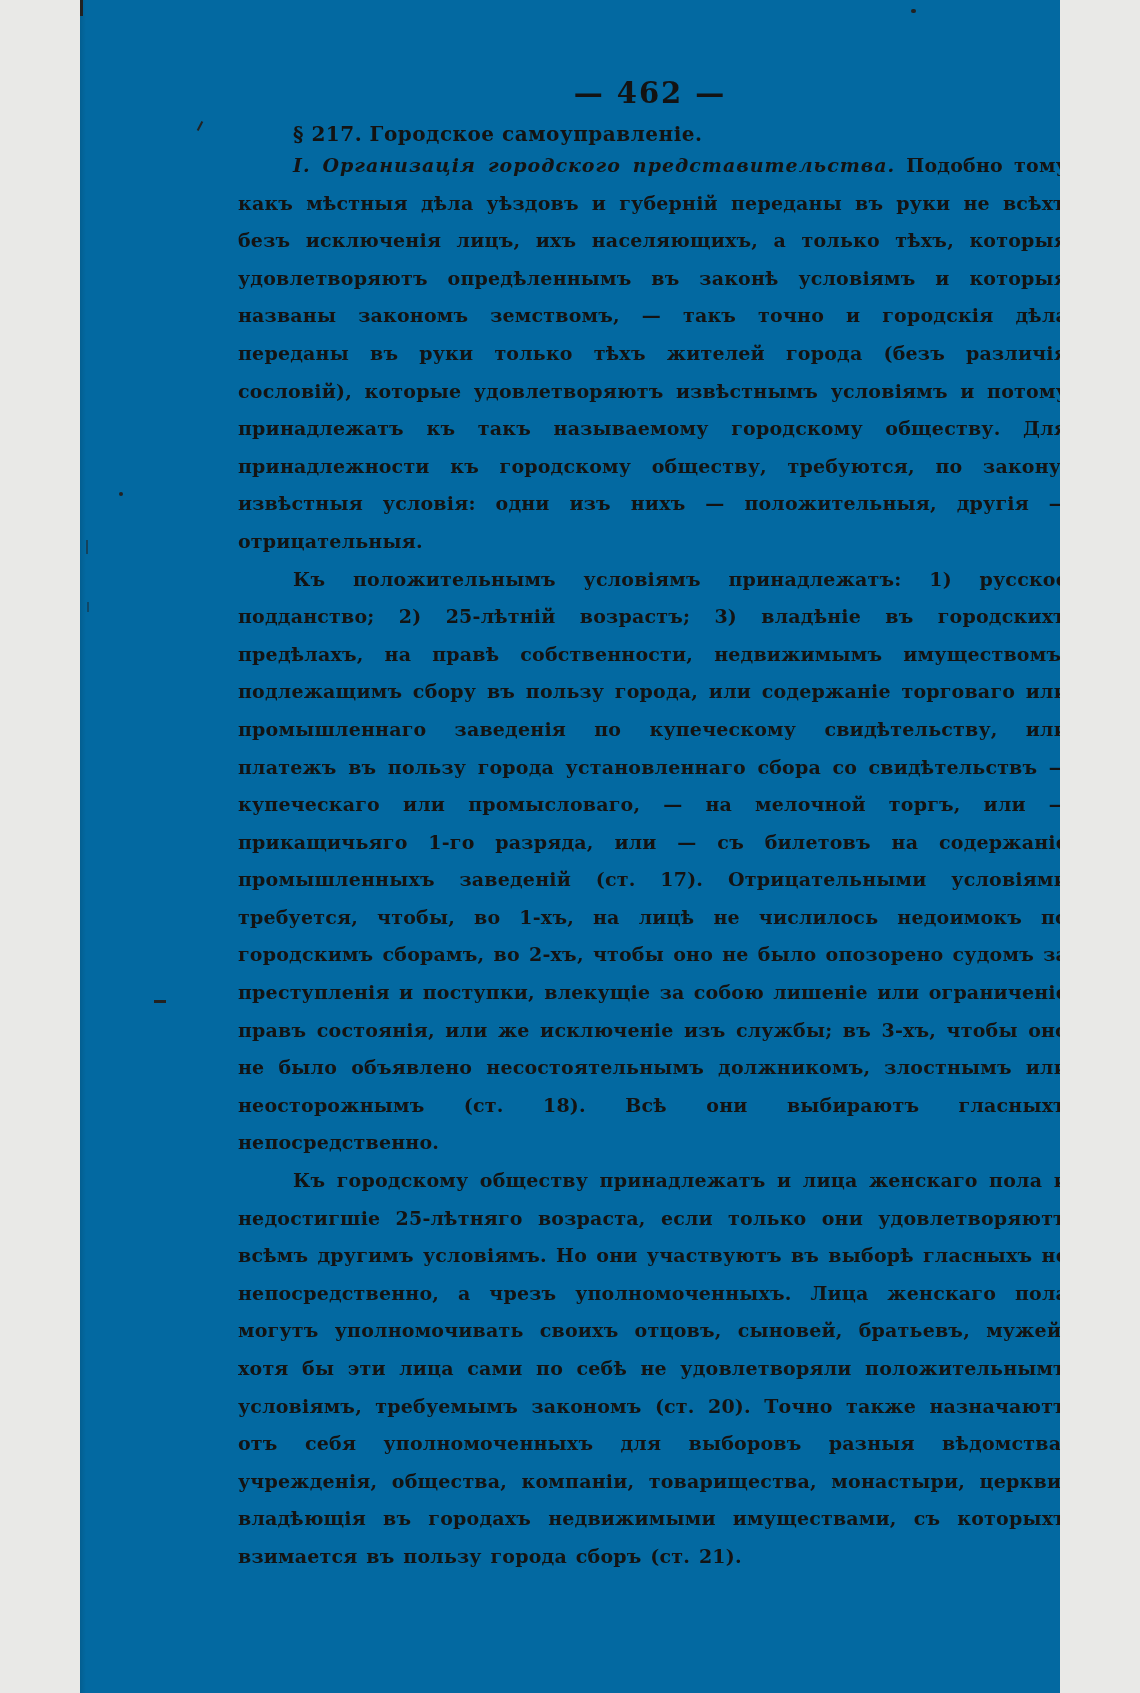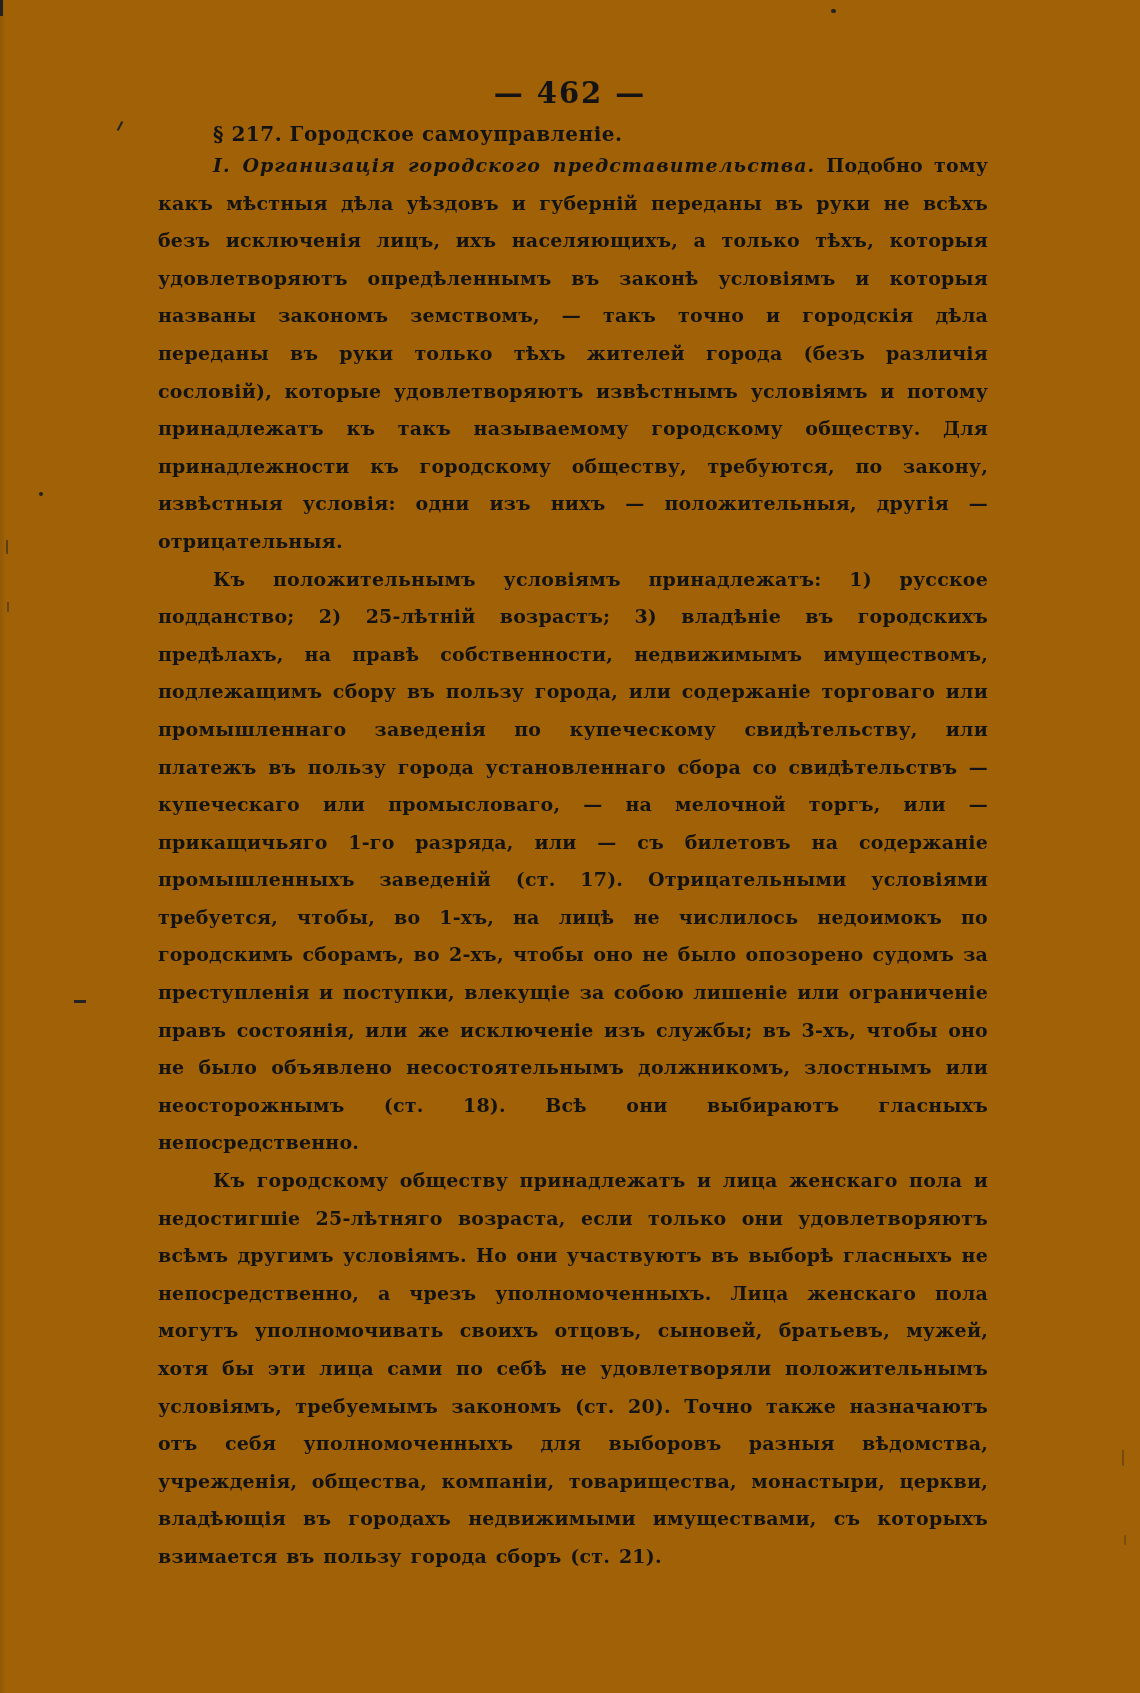"— 462 —" .page { background: #a16207 -> #0369a1; width: 1140px -> 980px }
